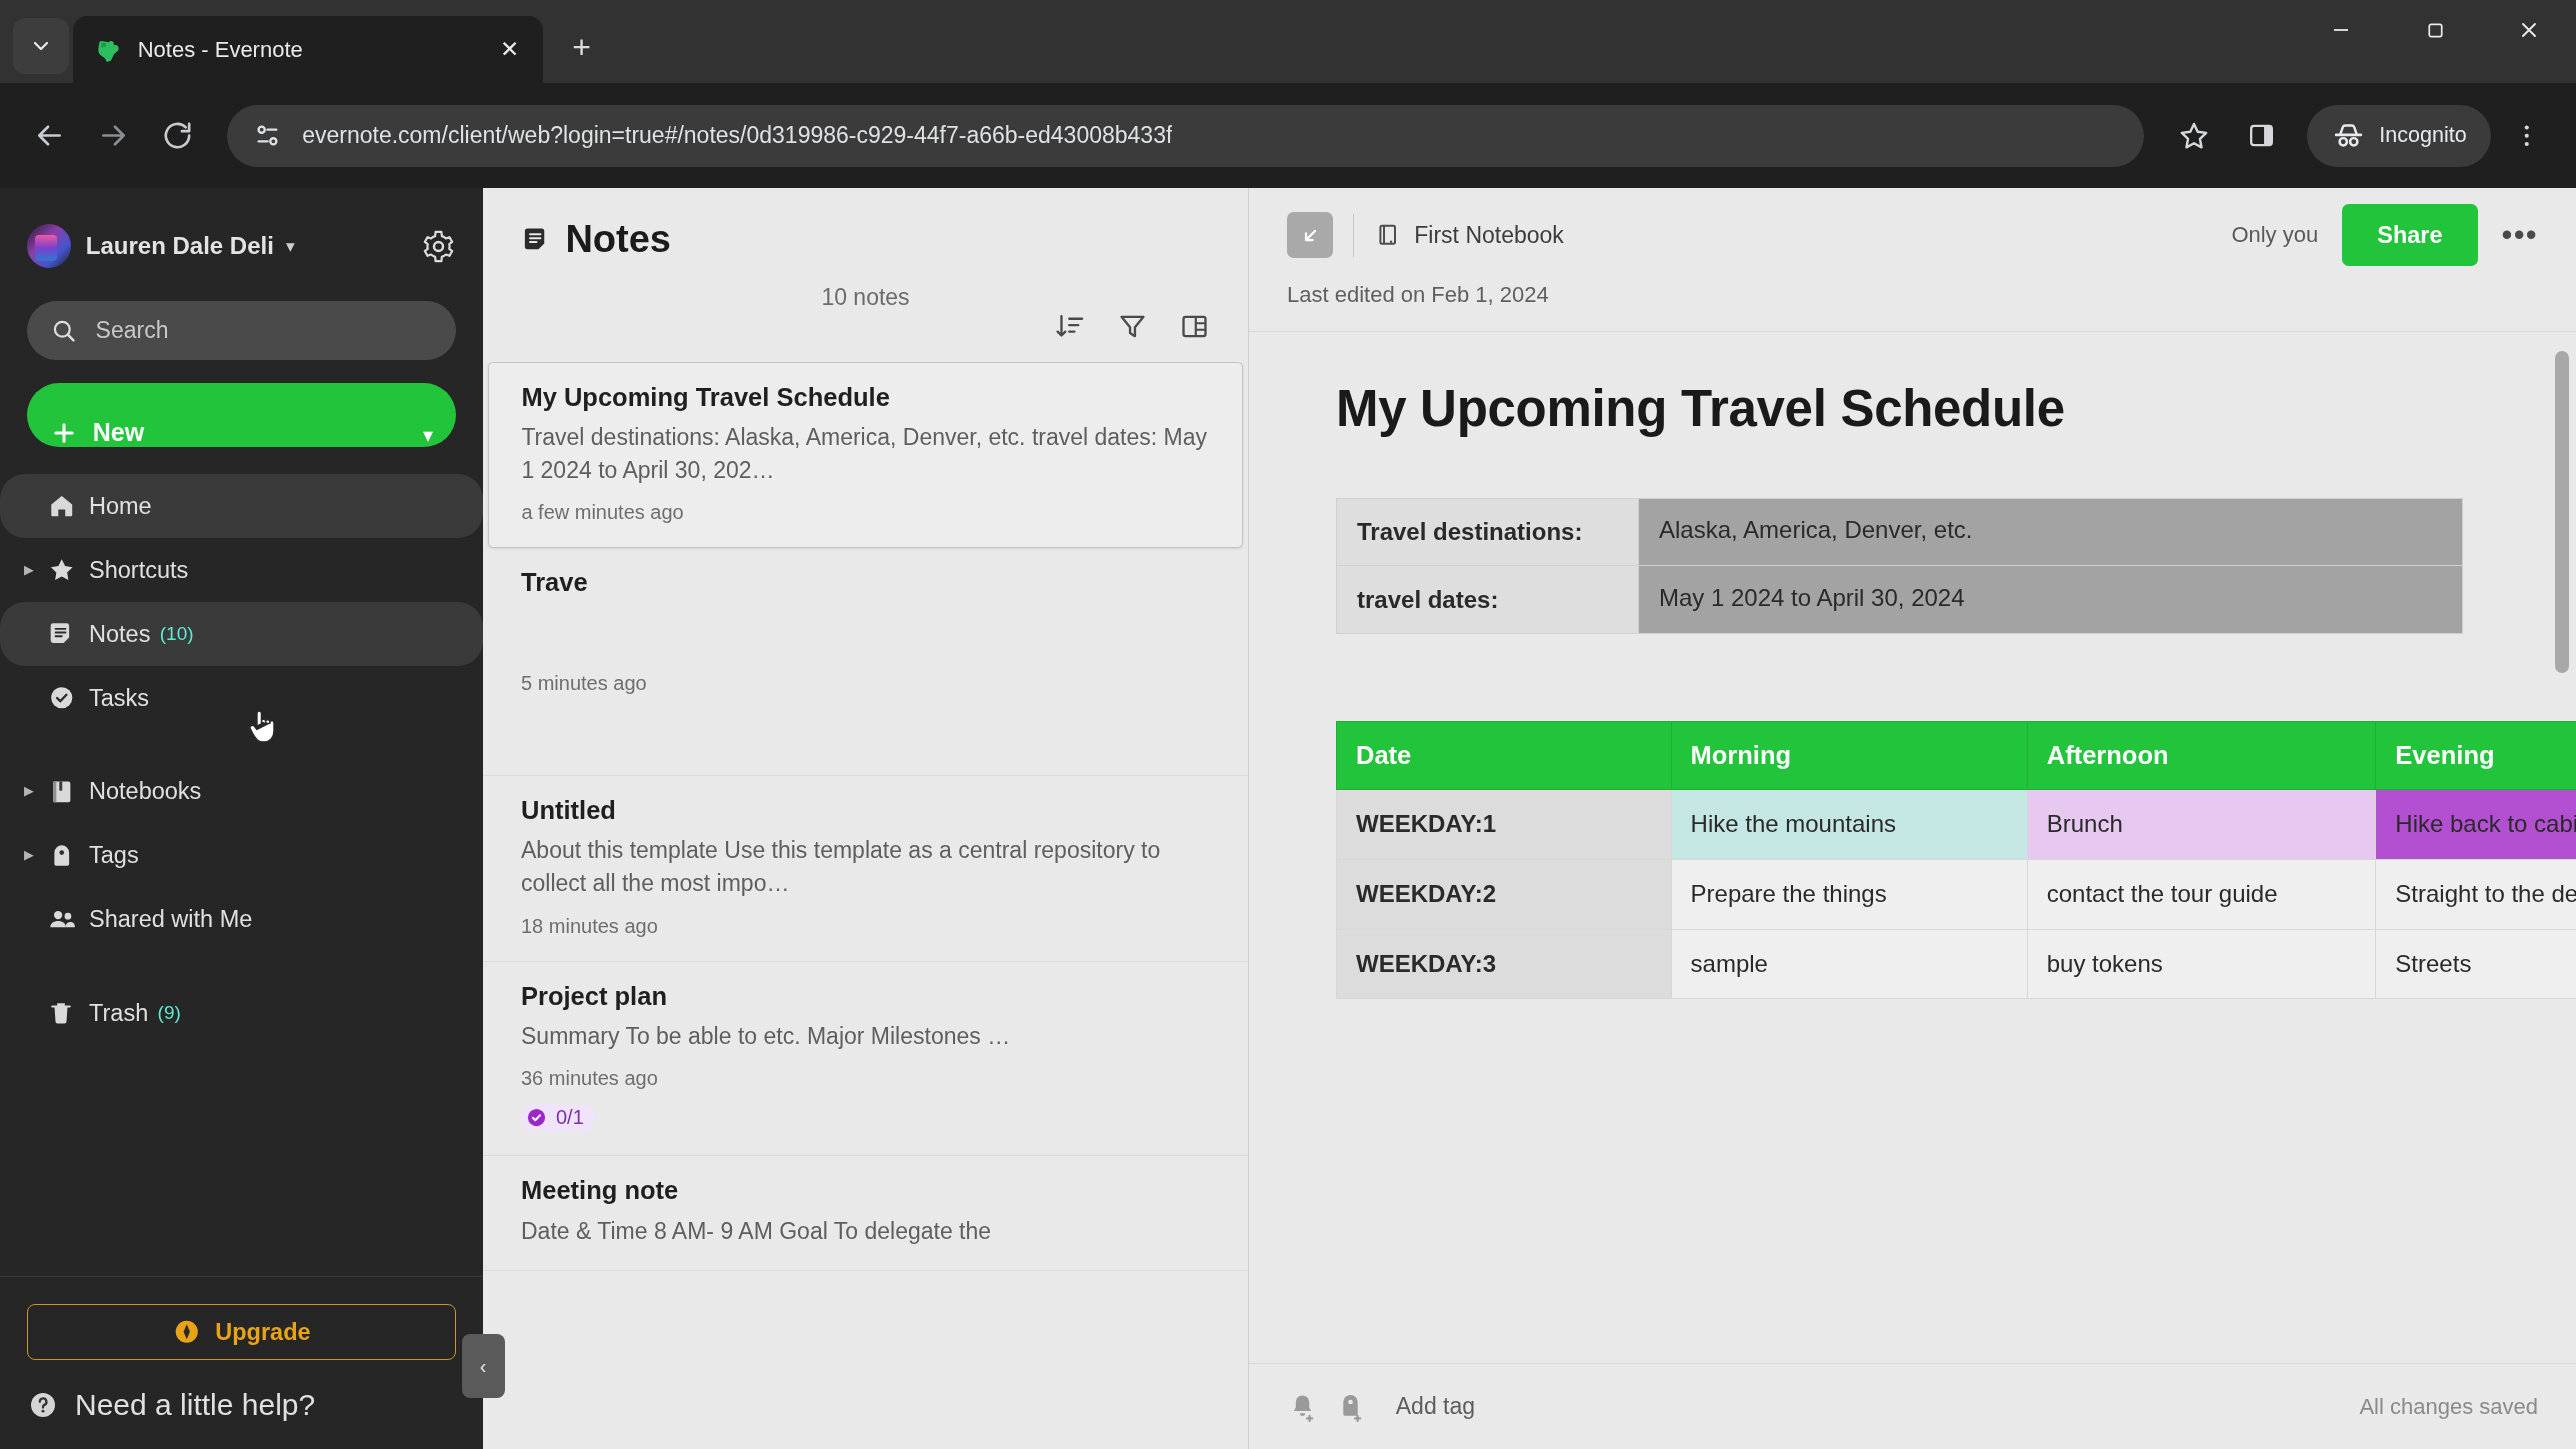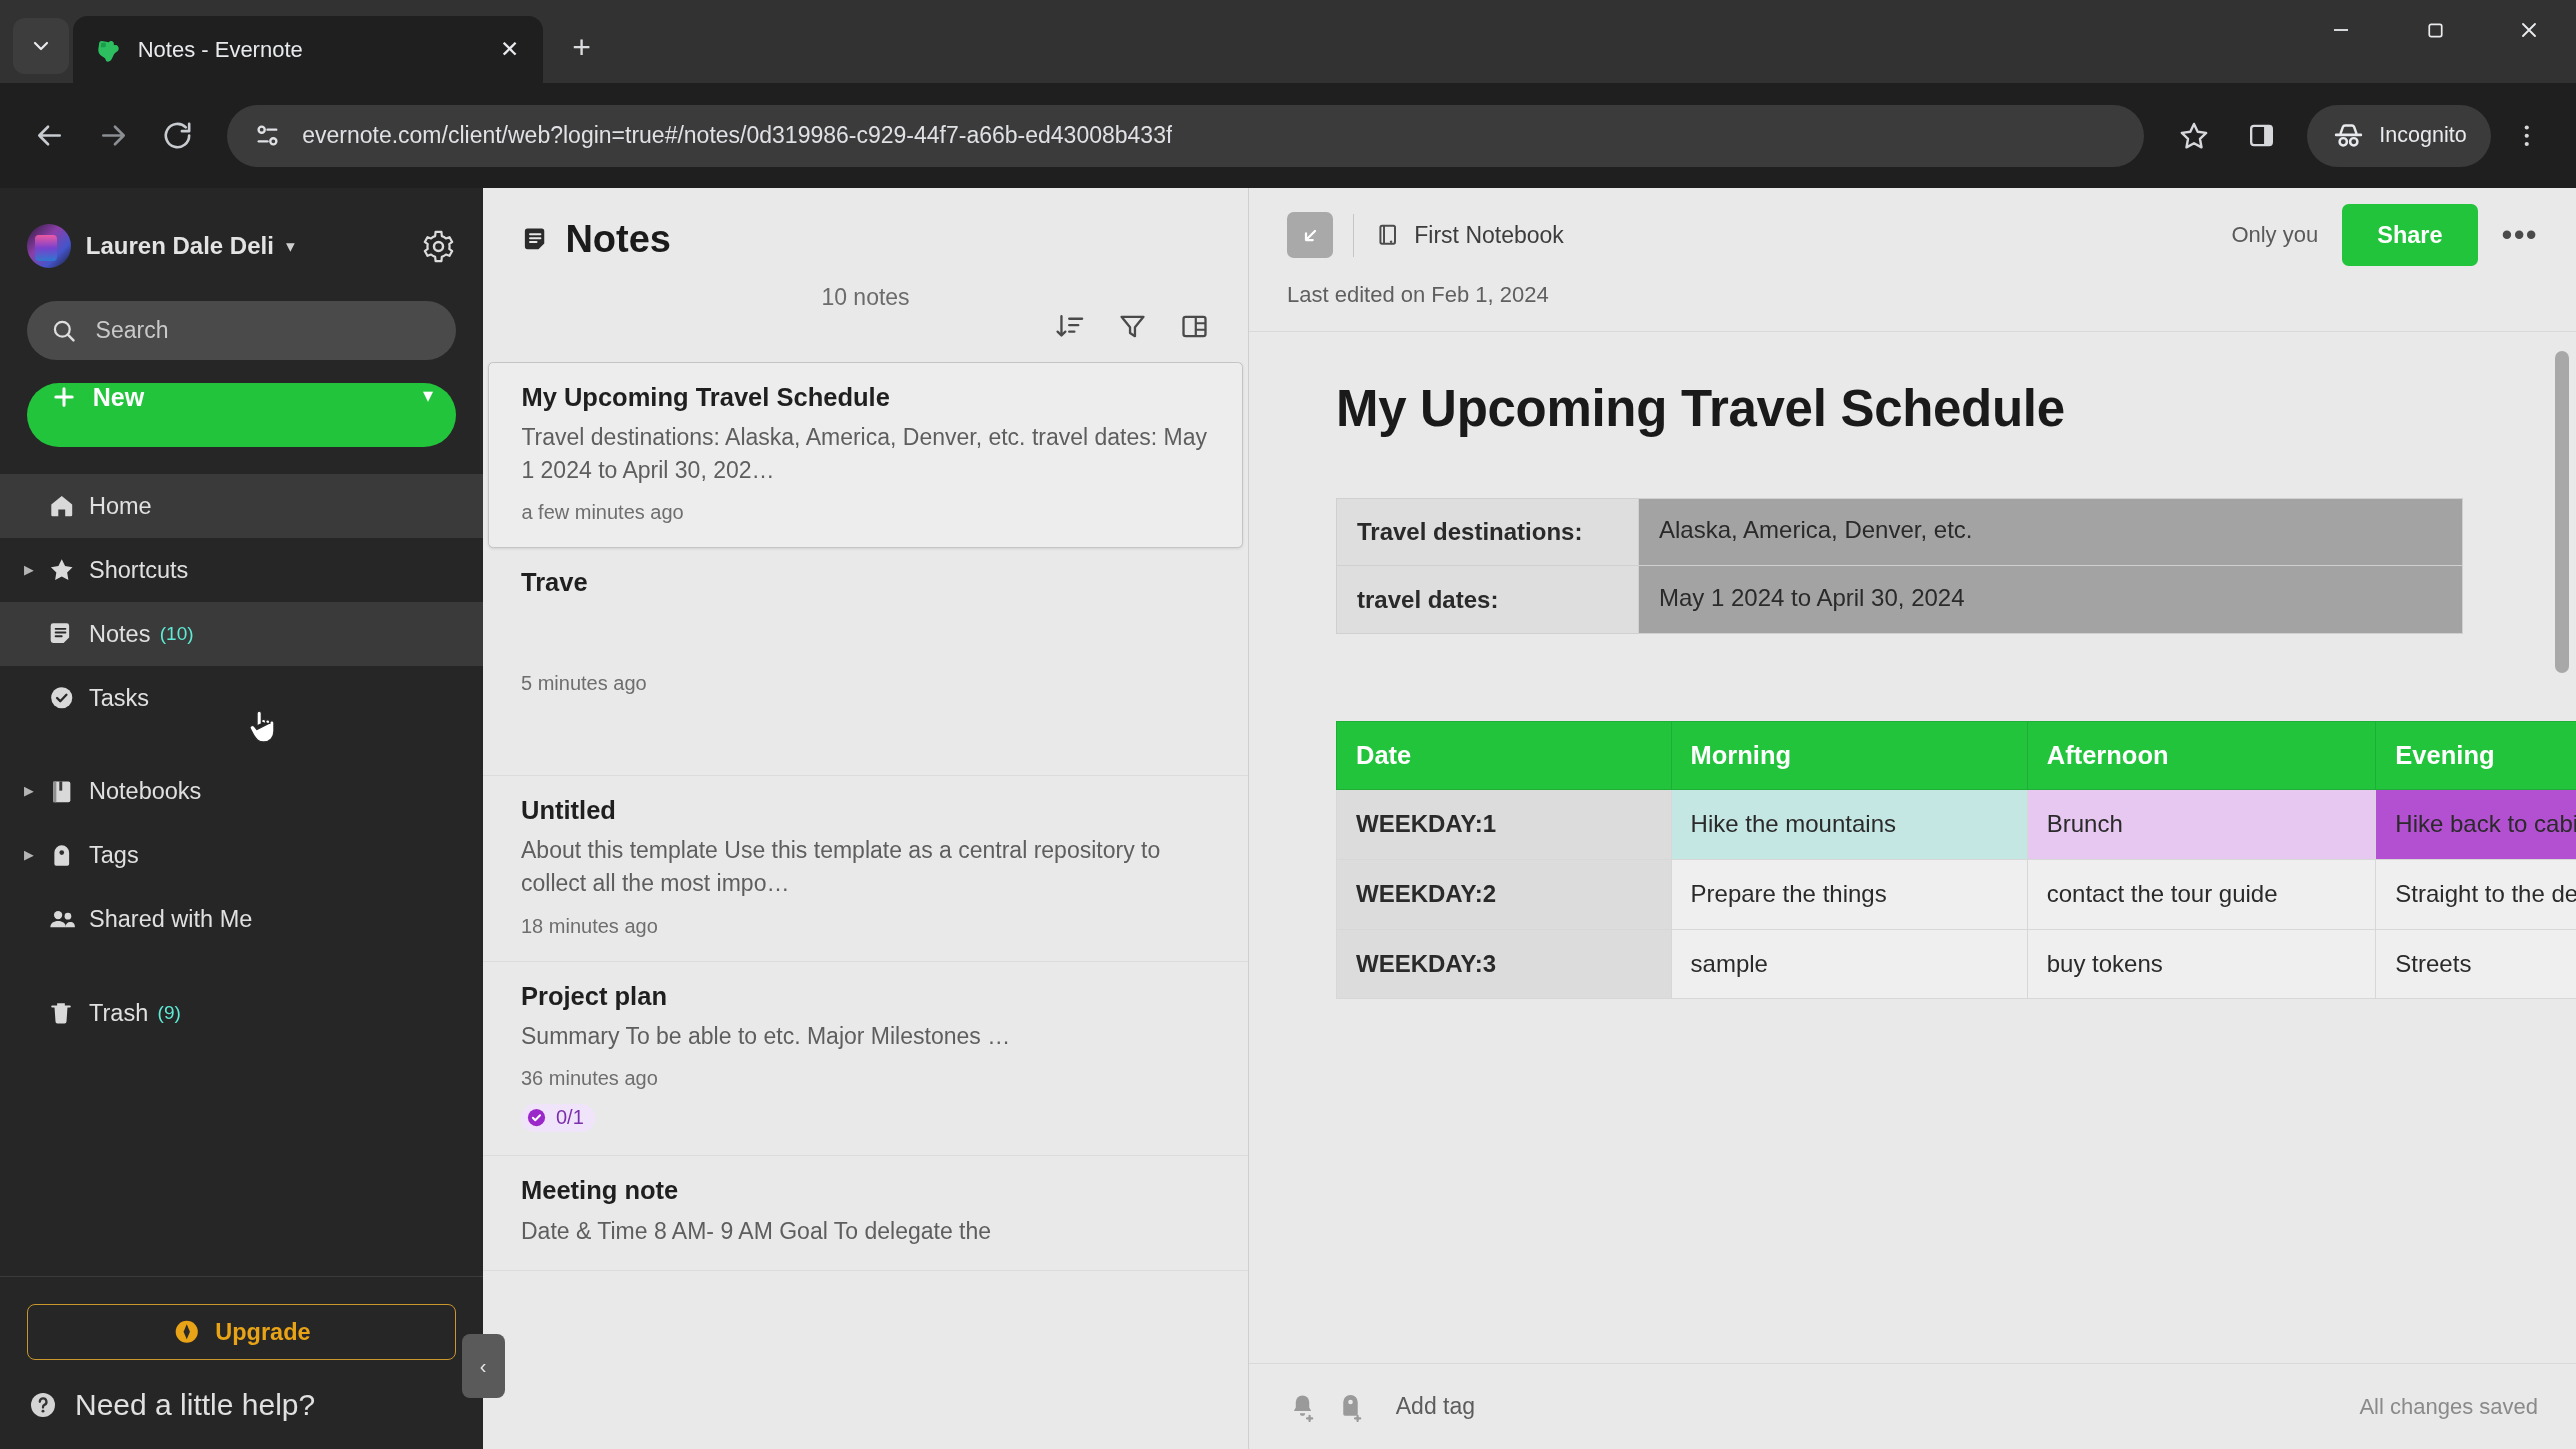"New" .sb-new { align-items: flex-start -> flex-end }
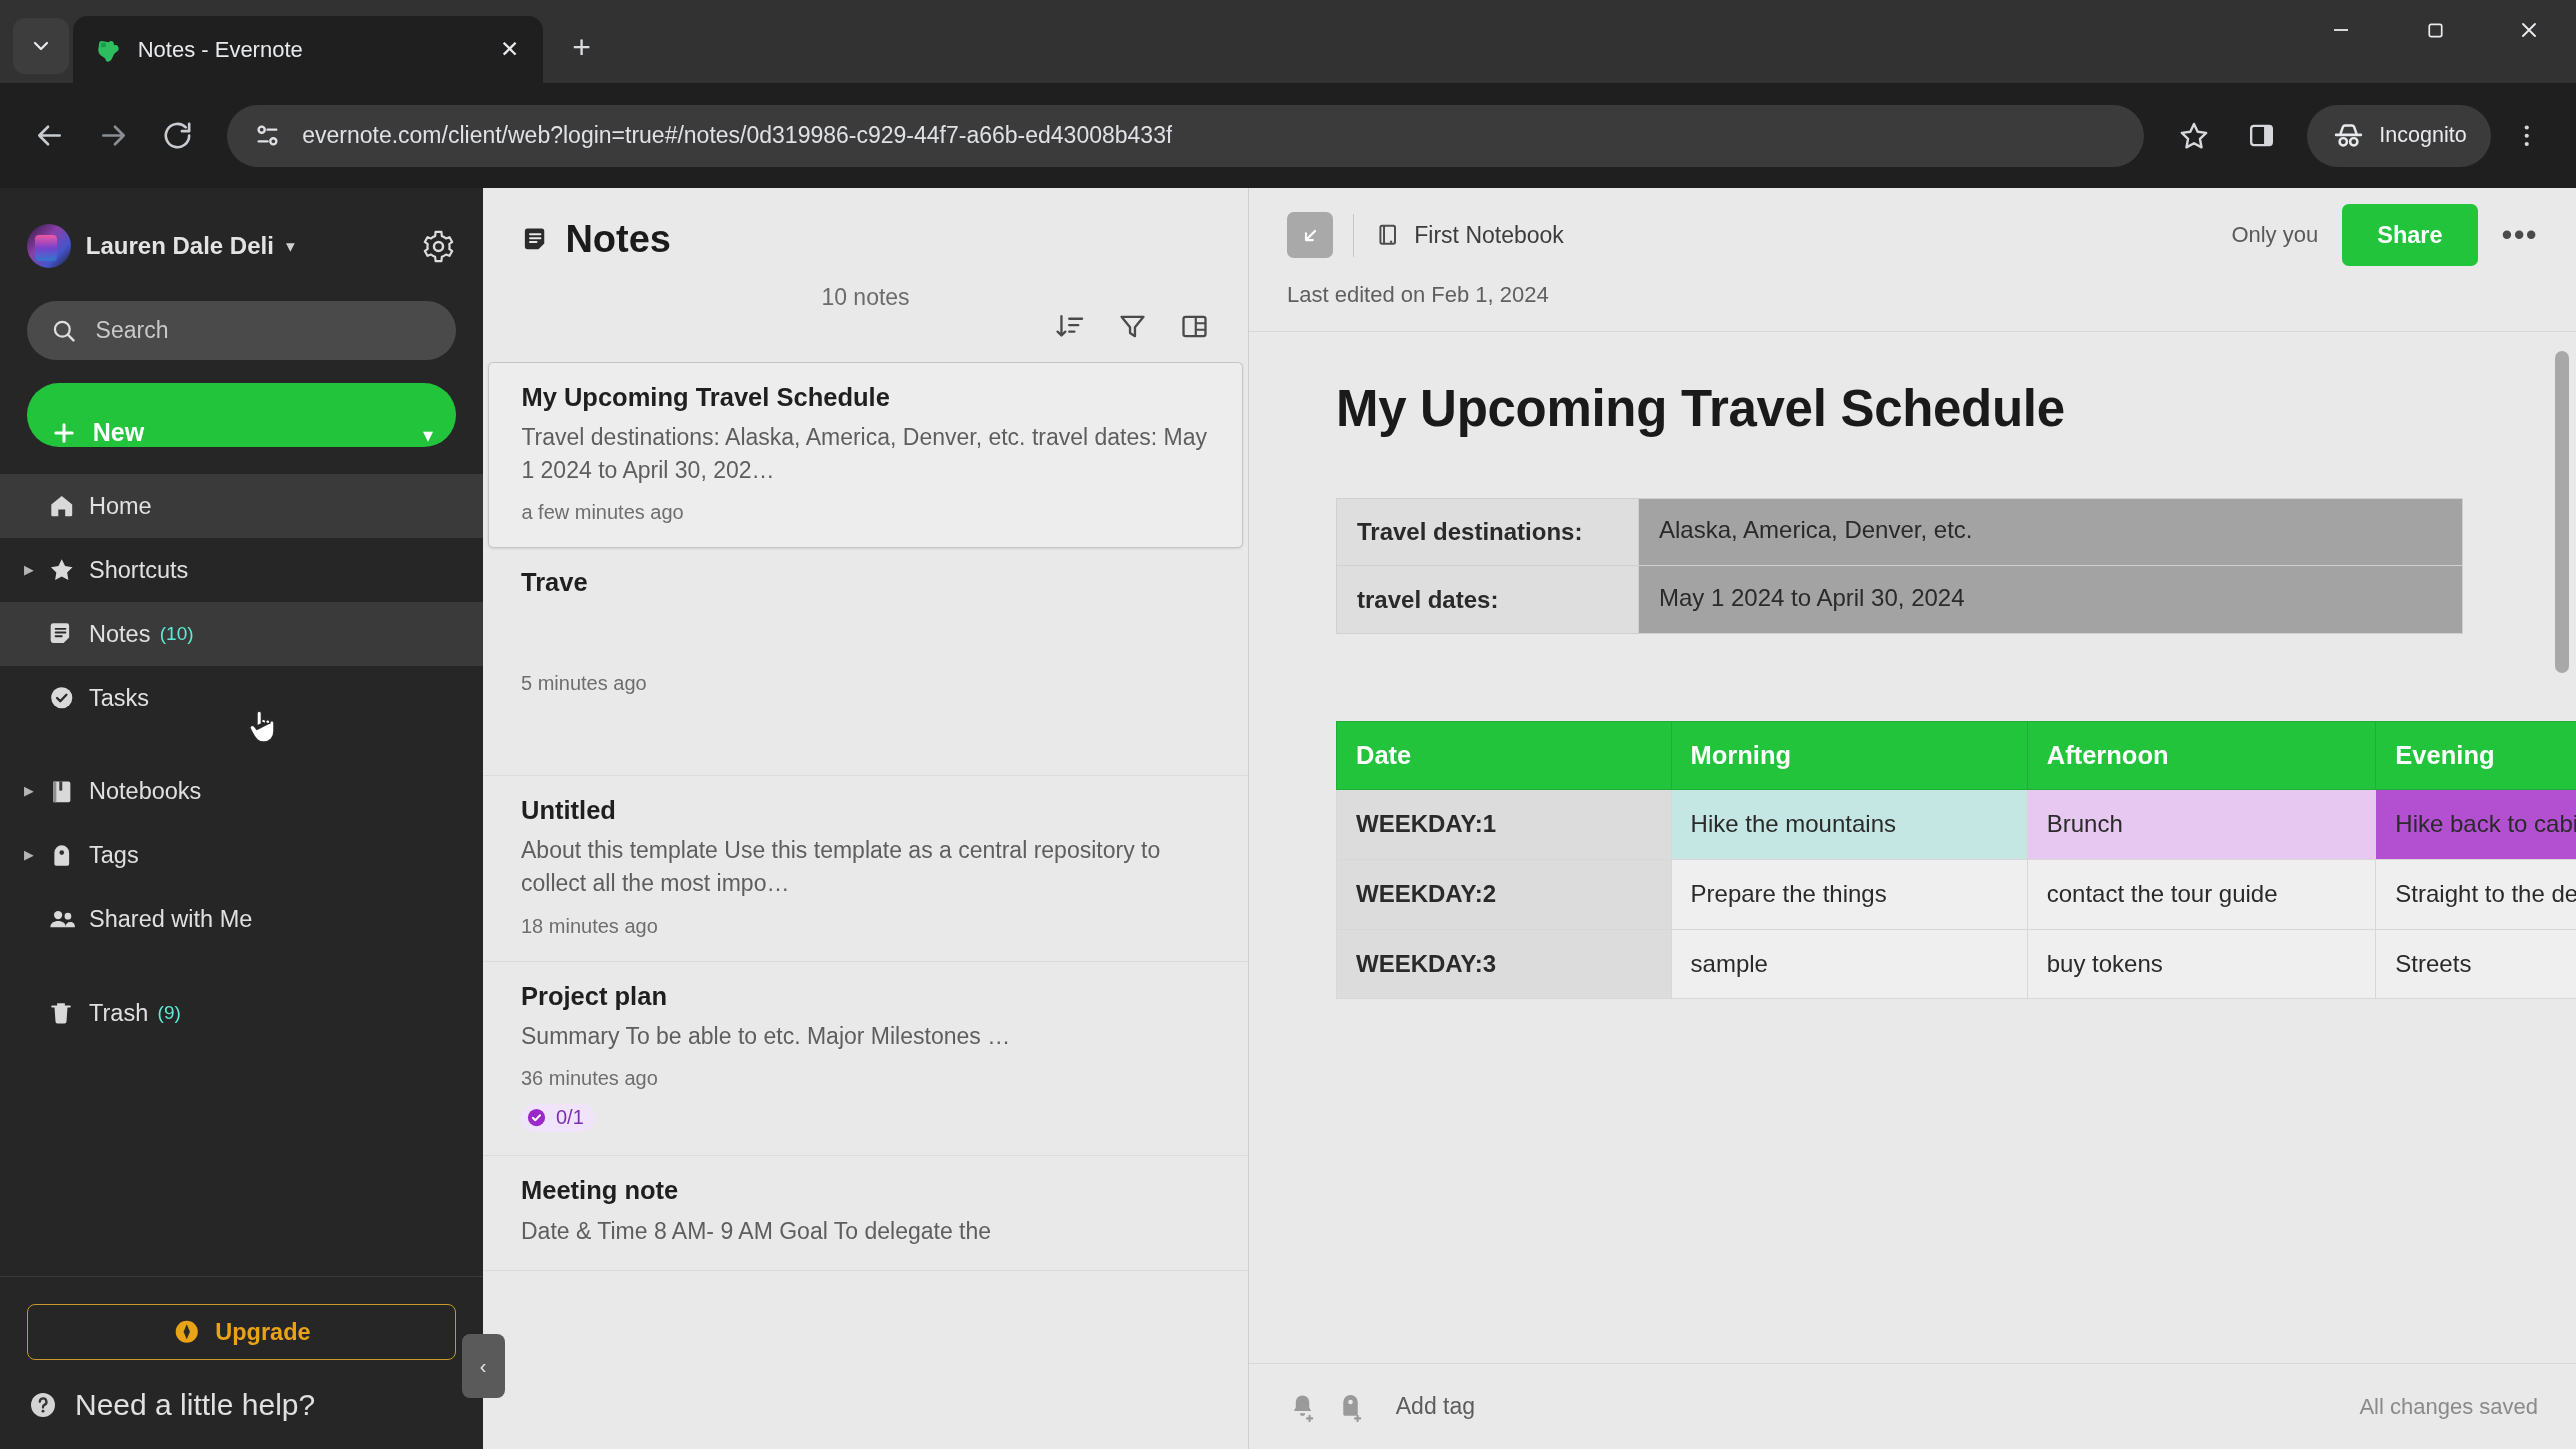"Home" .sb-item { border-radius: none -> 25px }
